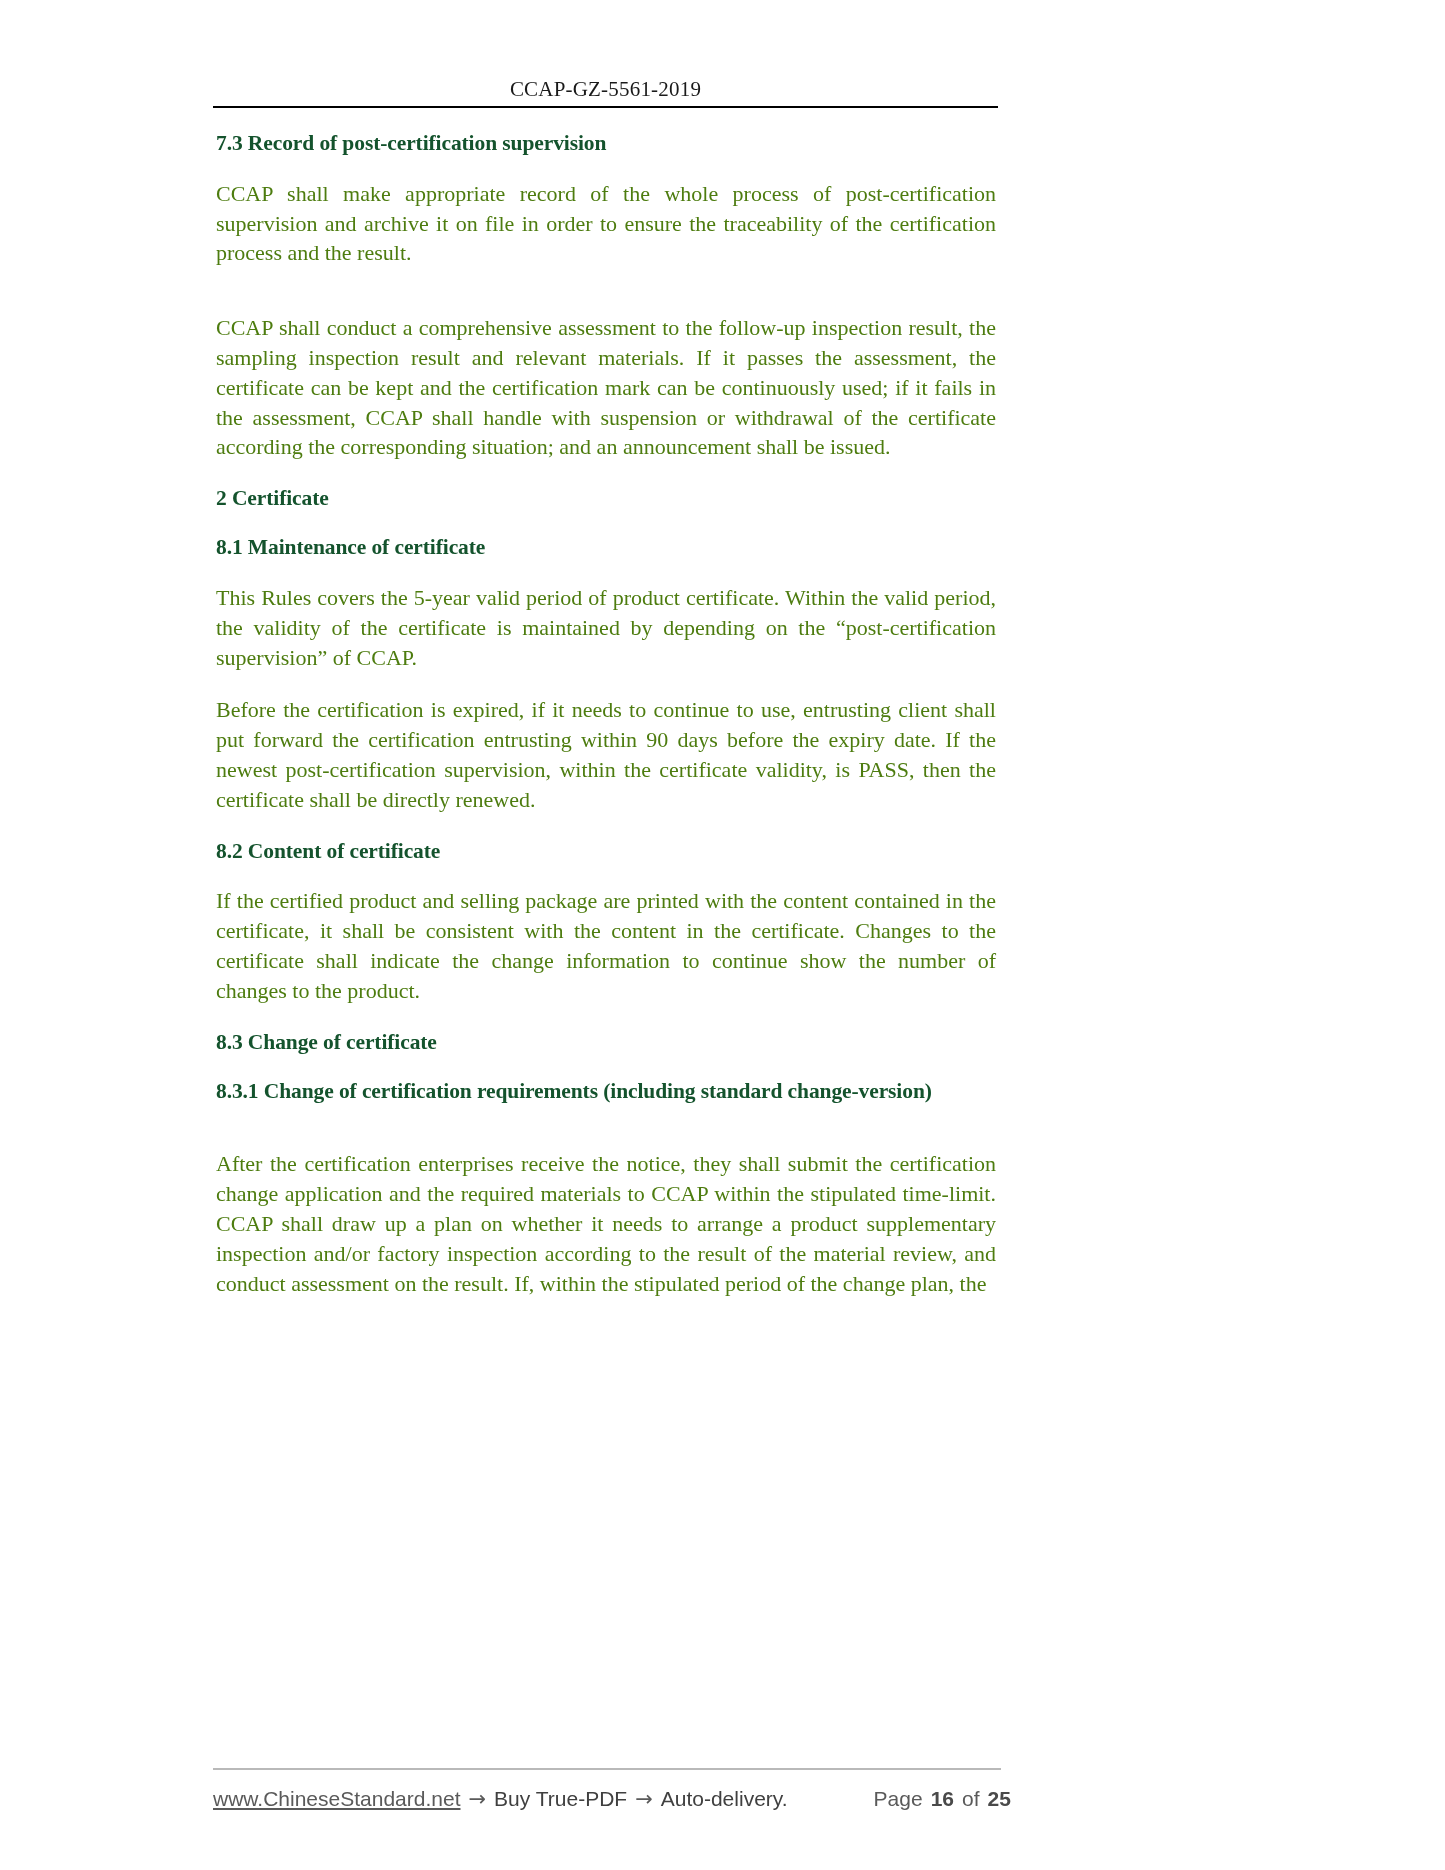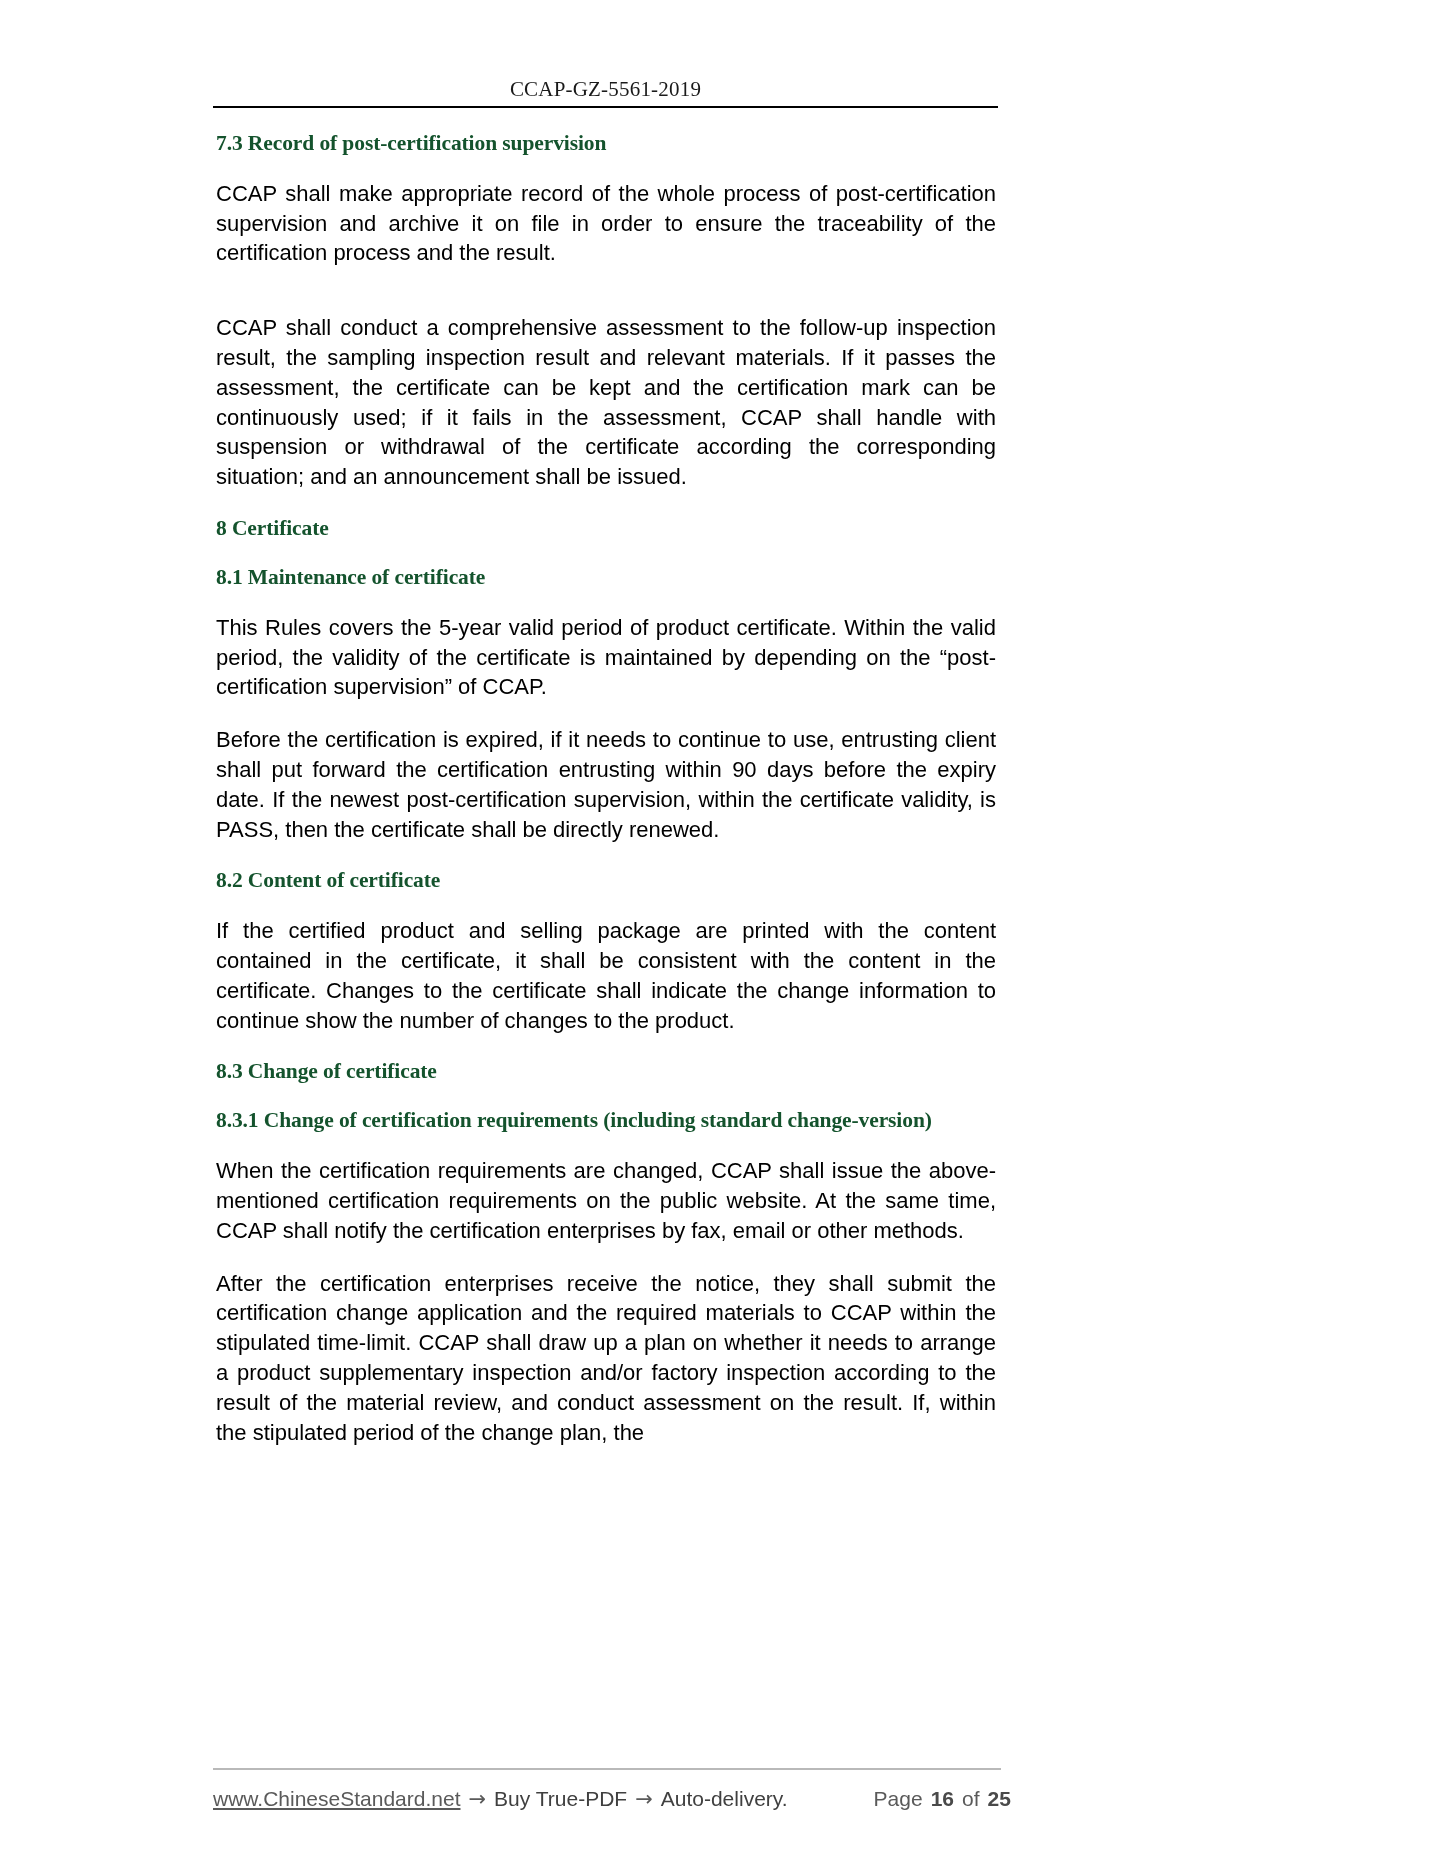"CCAP shall make appropriate record" p.body-text { color: #000000 -> #4d7c0f; font-family: Liberation Sans, sans-serif -> Liberation Serif, serif }
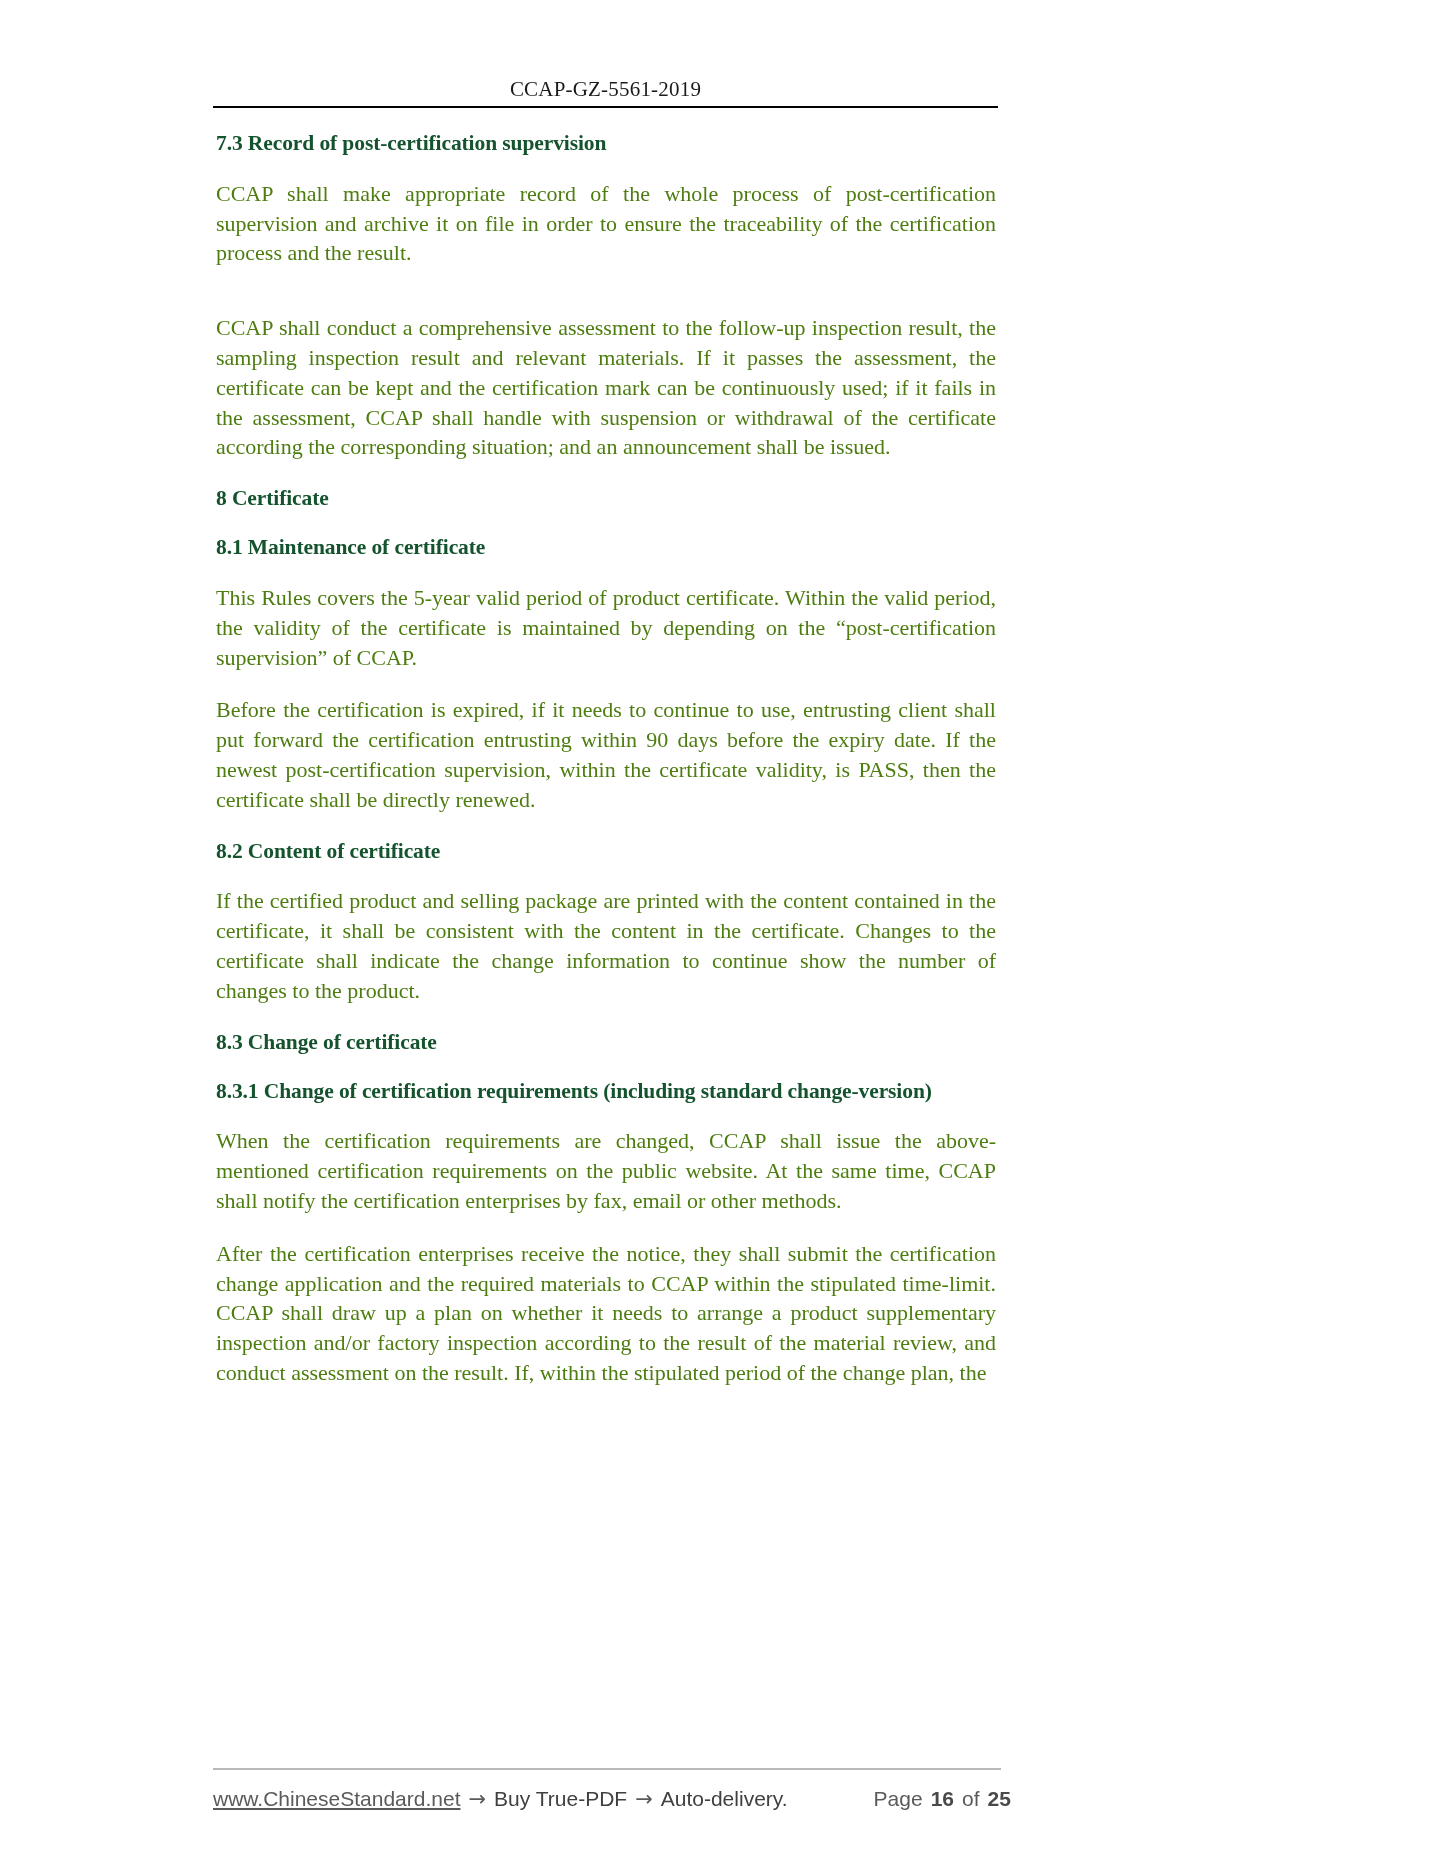"8 Certificate" h2.sec-heading { text: 8 -> 2 }
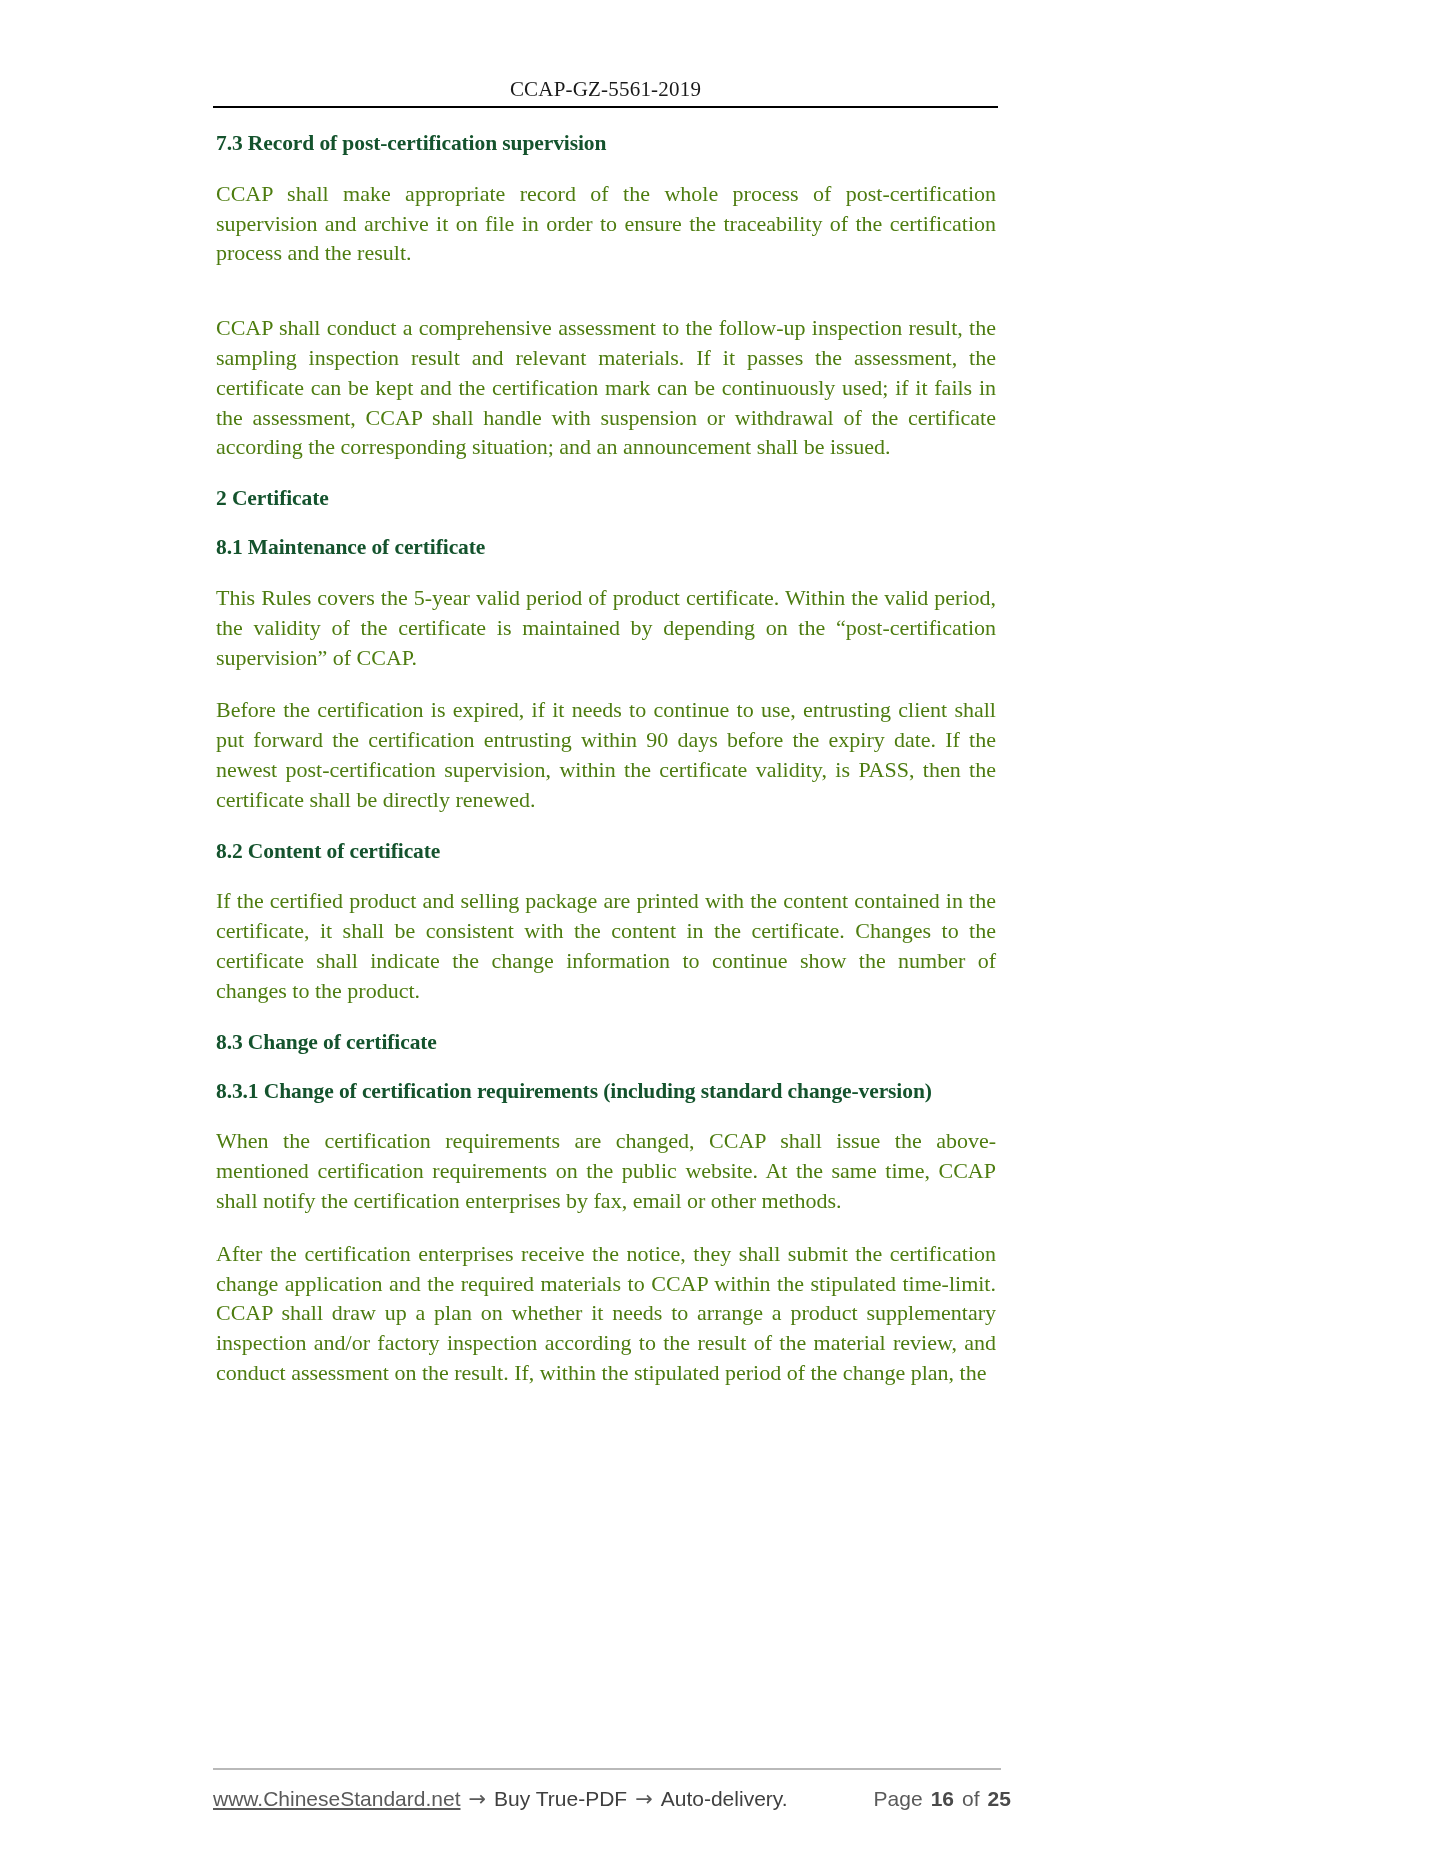"When the certification requirements are" p.body-text { html: <p>When the certification requirements are changed, CCAP shall issue the above-mentioned certification requirements on the public website. At the same time, CCAP shall notify the certification enterprises by fax, email or other methods.</p> -> none }
